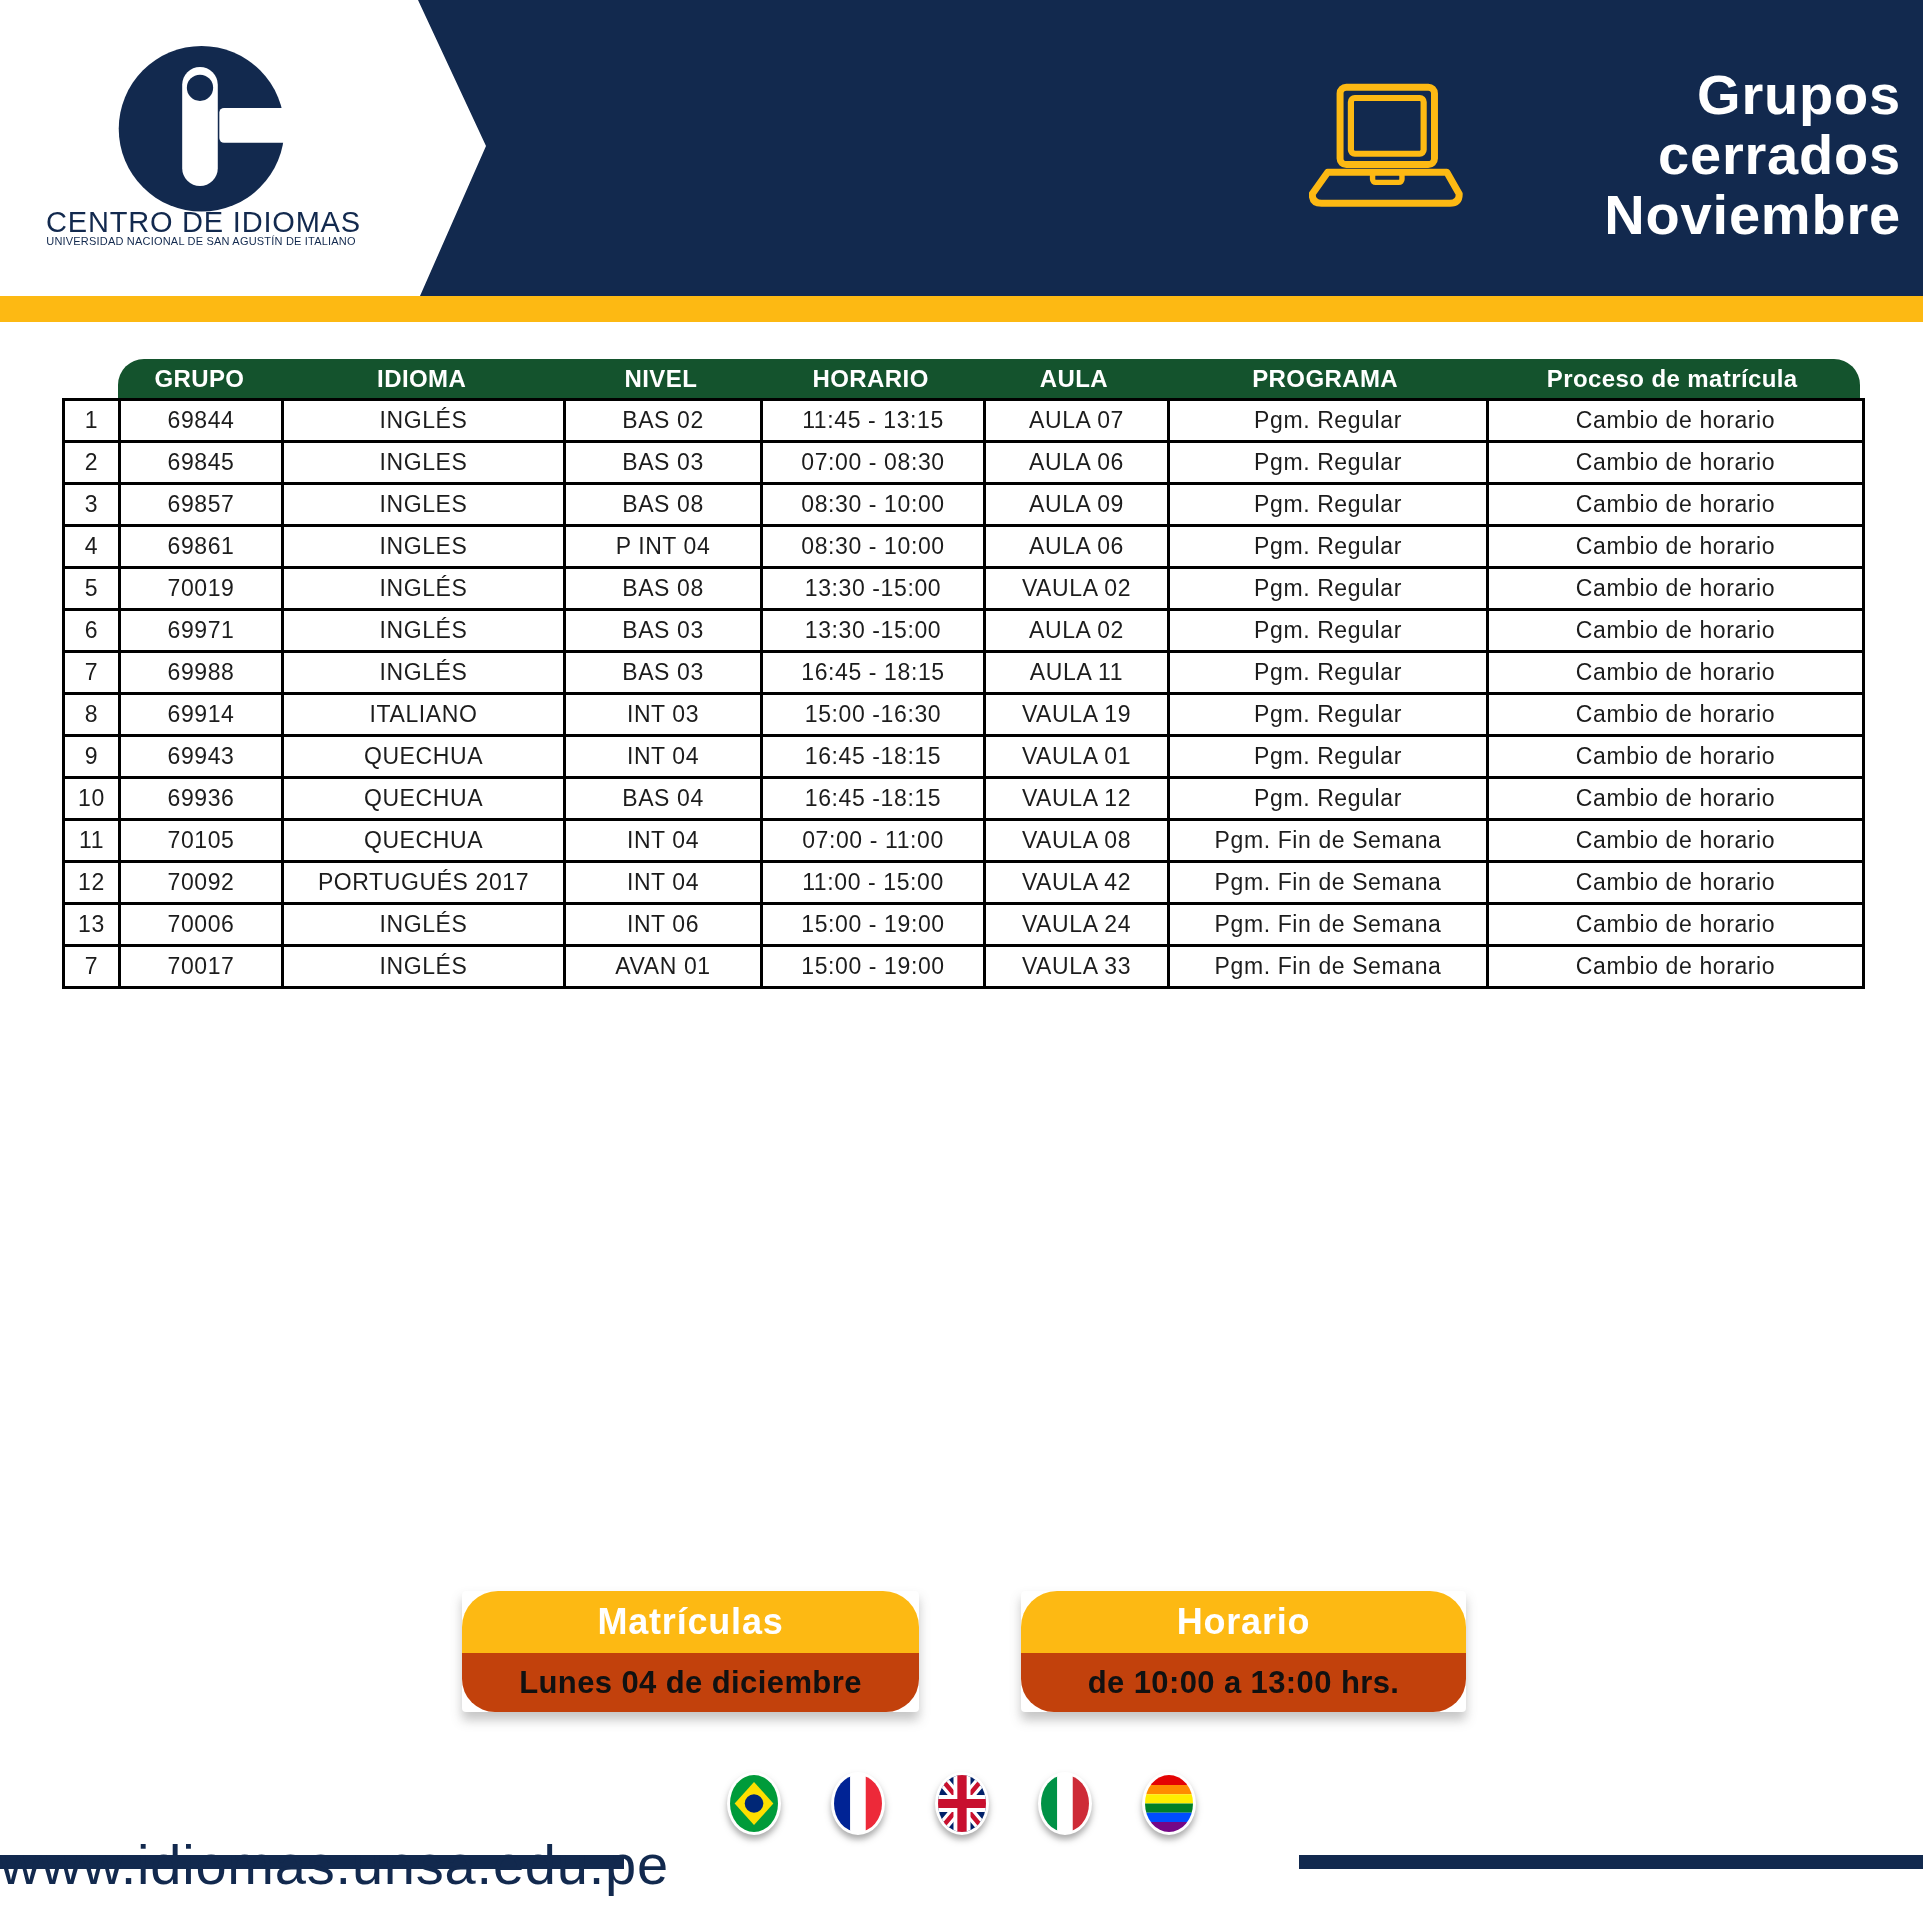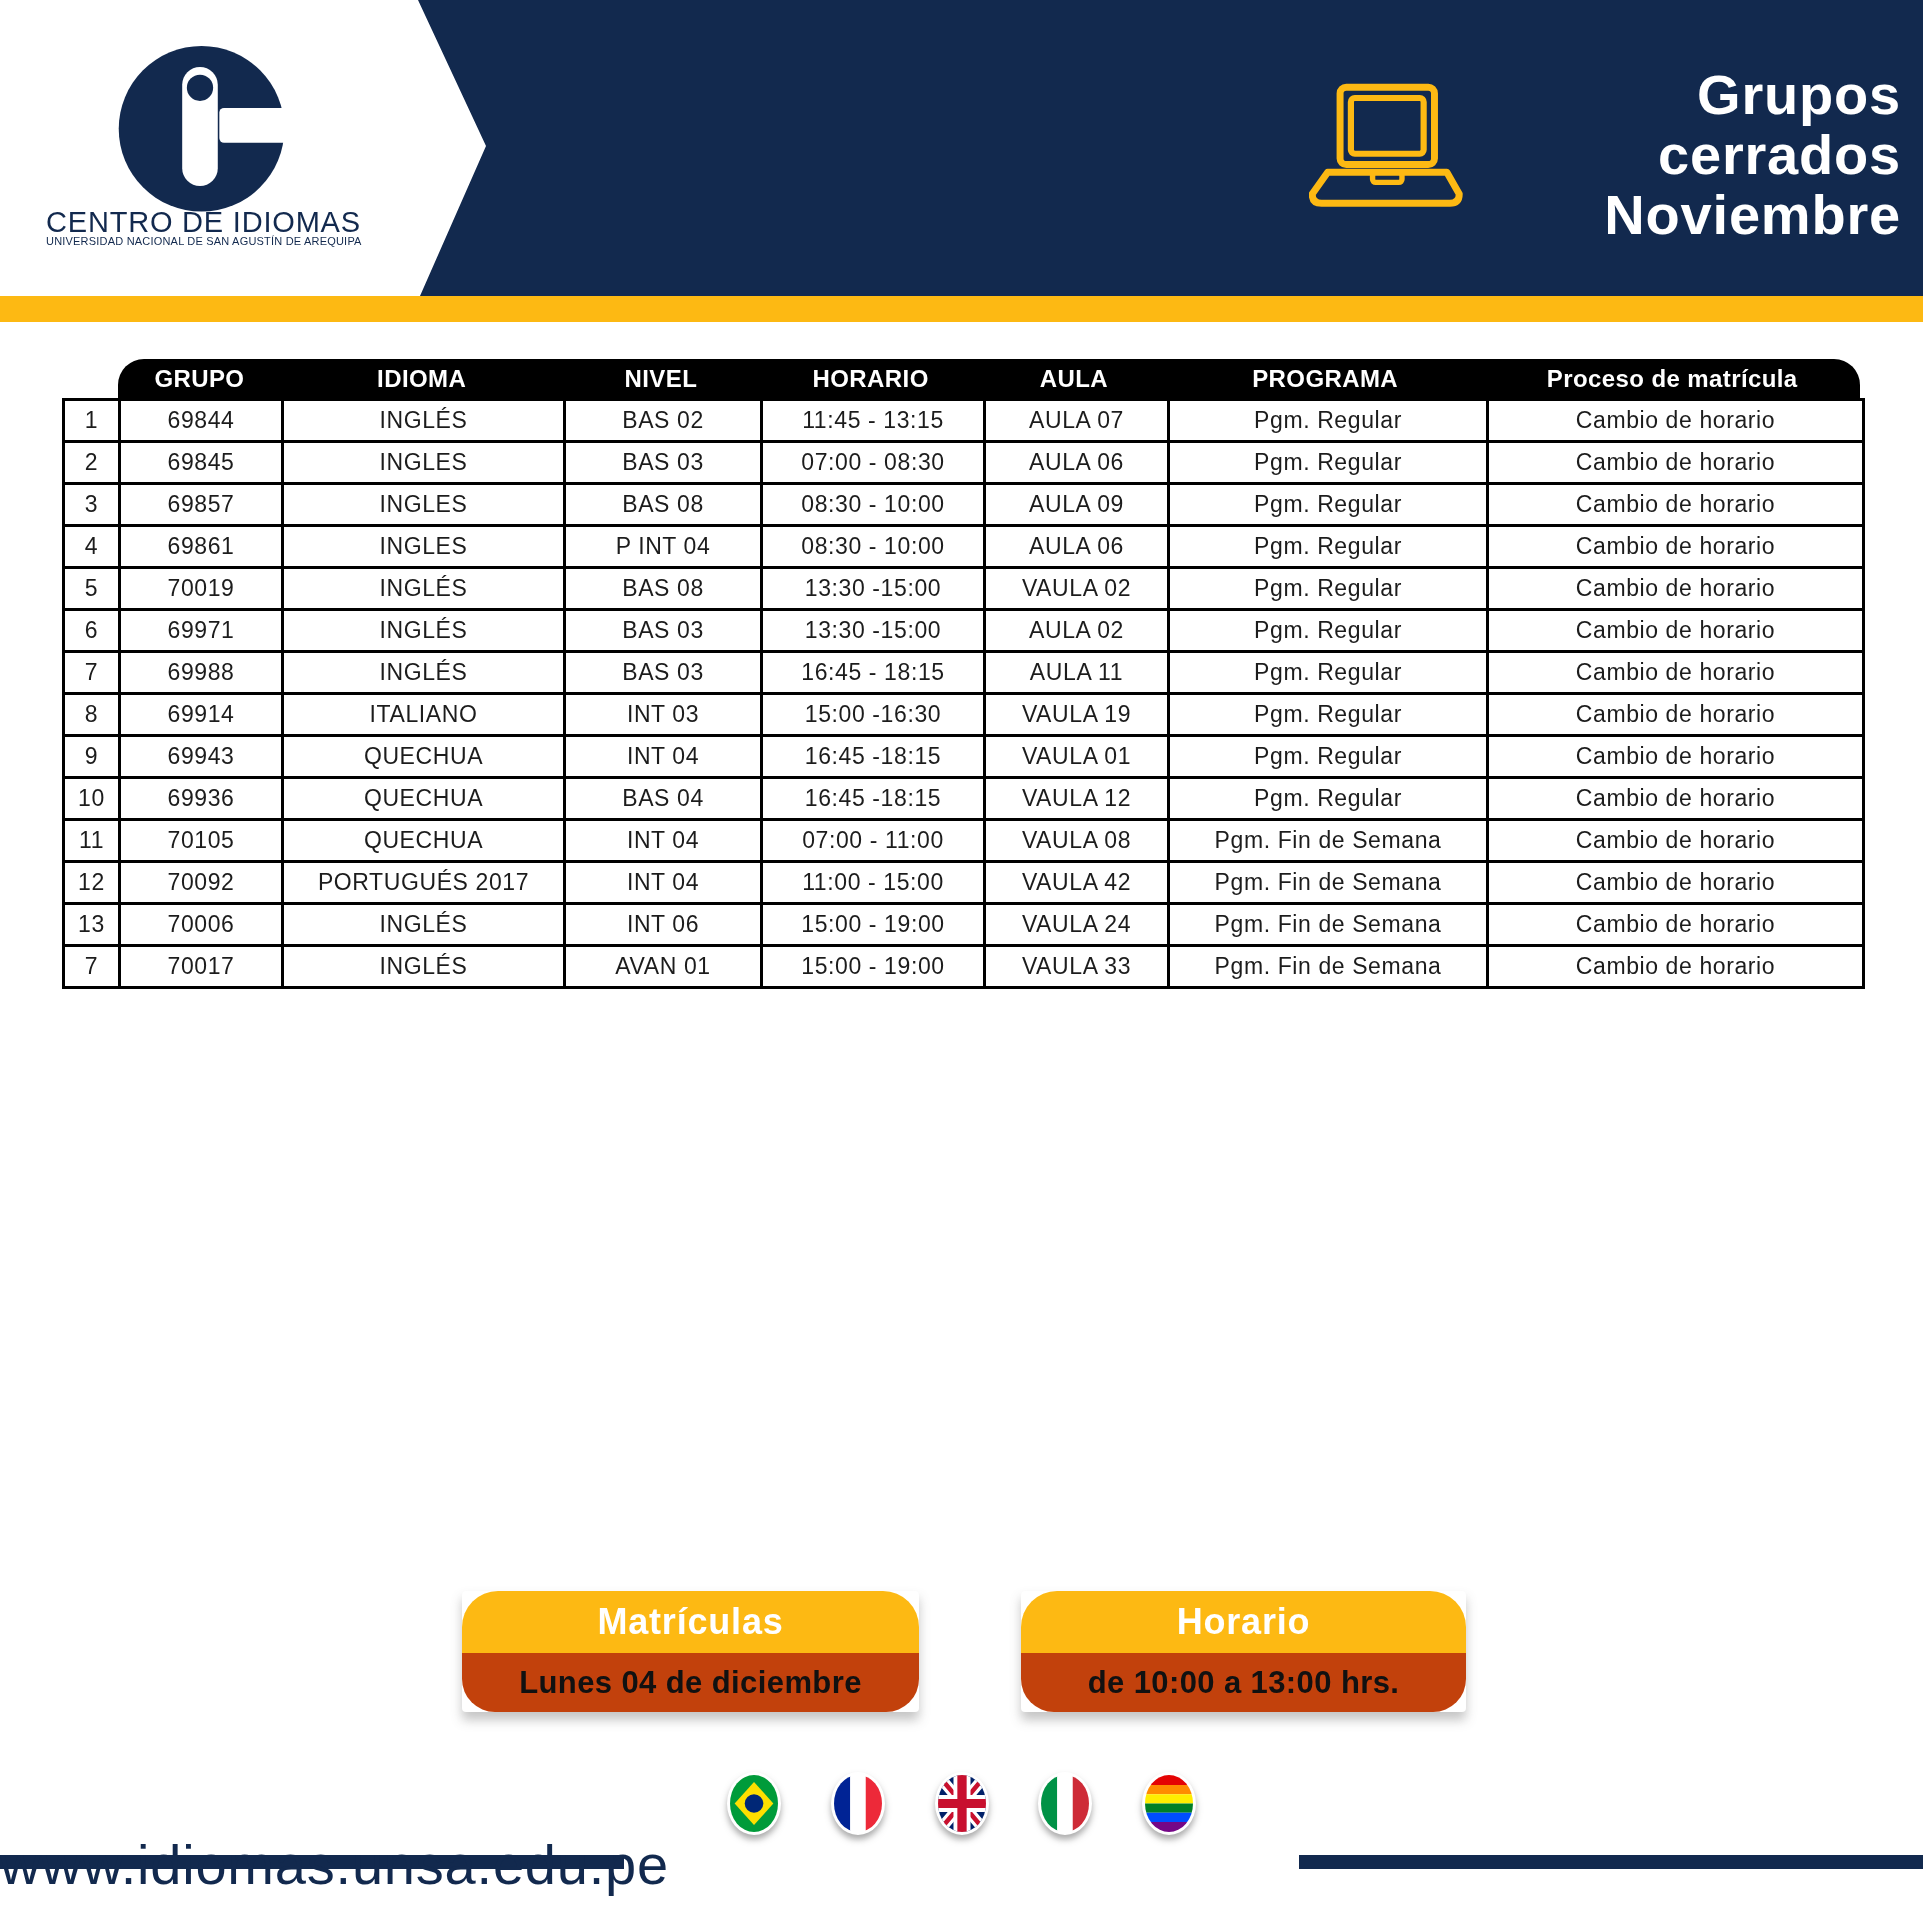"UNIVERSIDAD NACIONAL DE SAN AGUSTÍN" div.logo-sub { text: AREQUIPA -> ITALIANO }
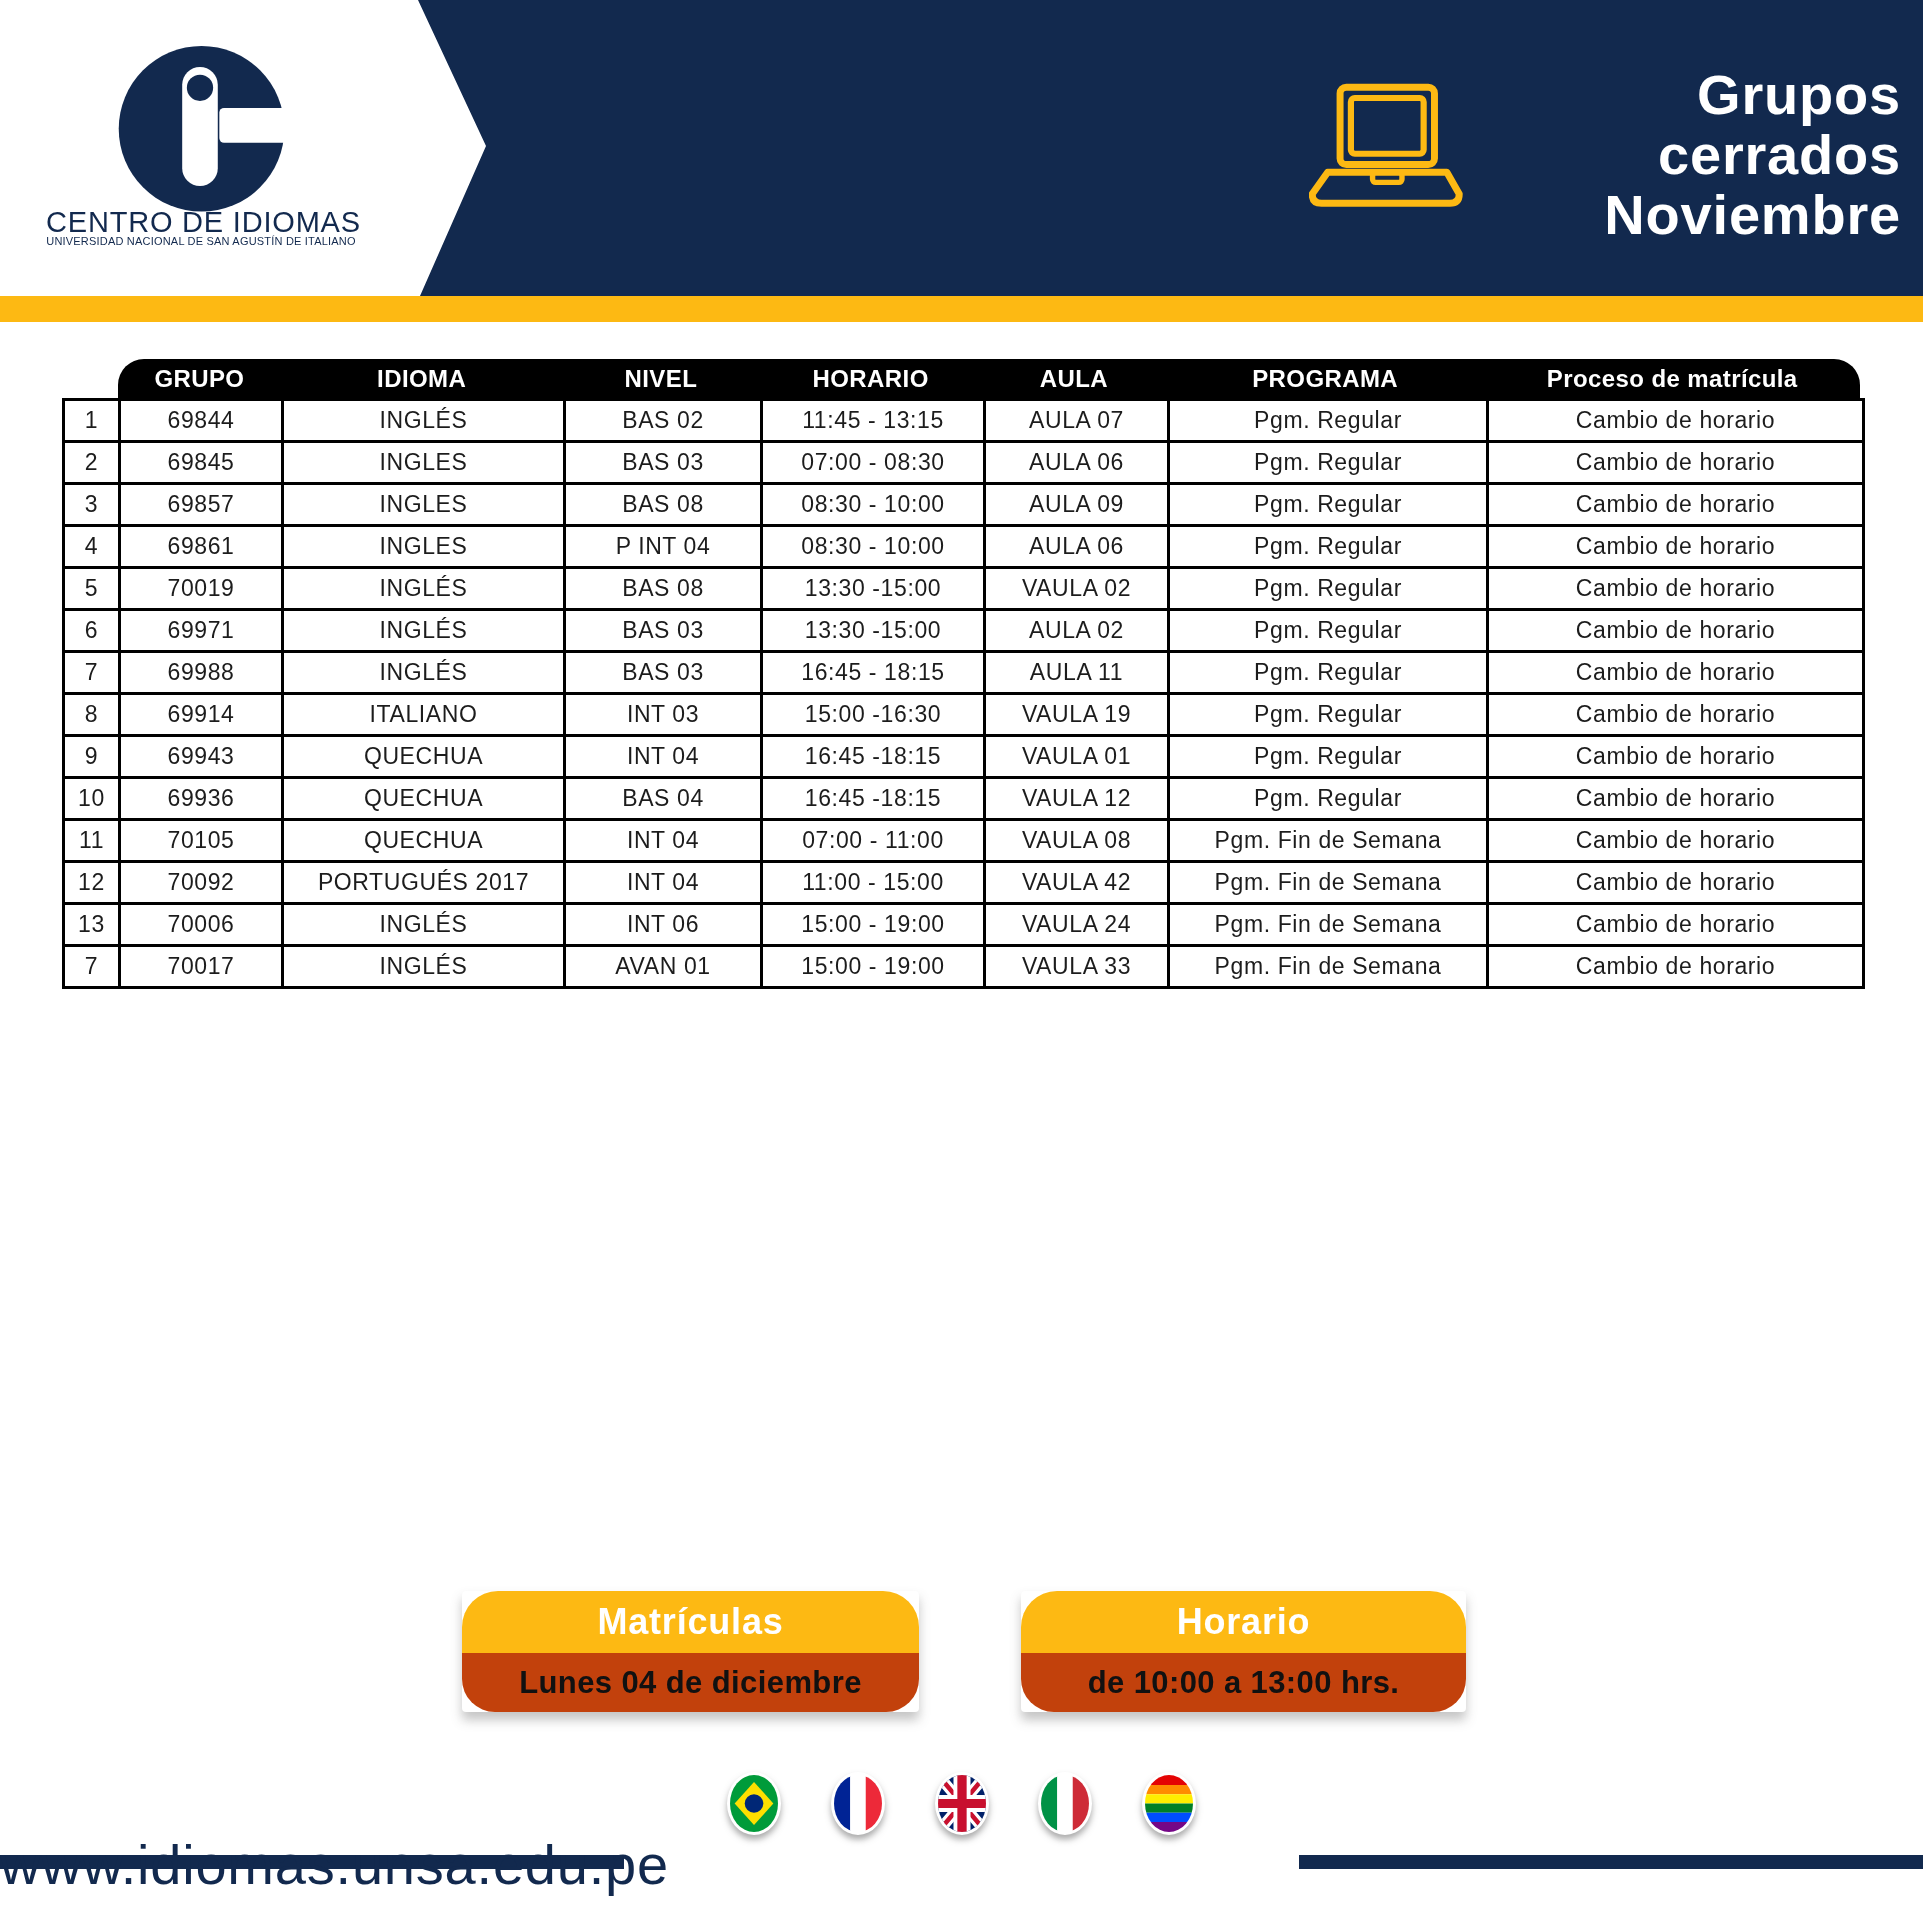"GRUPO" .table-head { background: #000000 -> #14532d }
